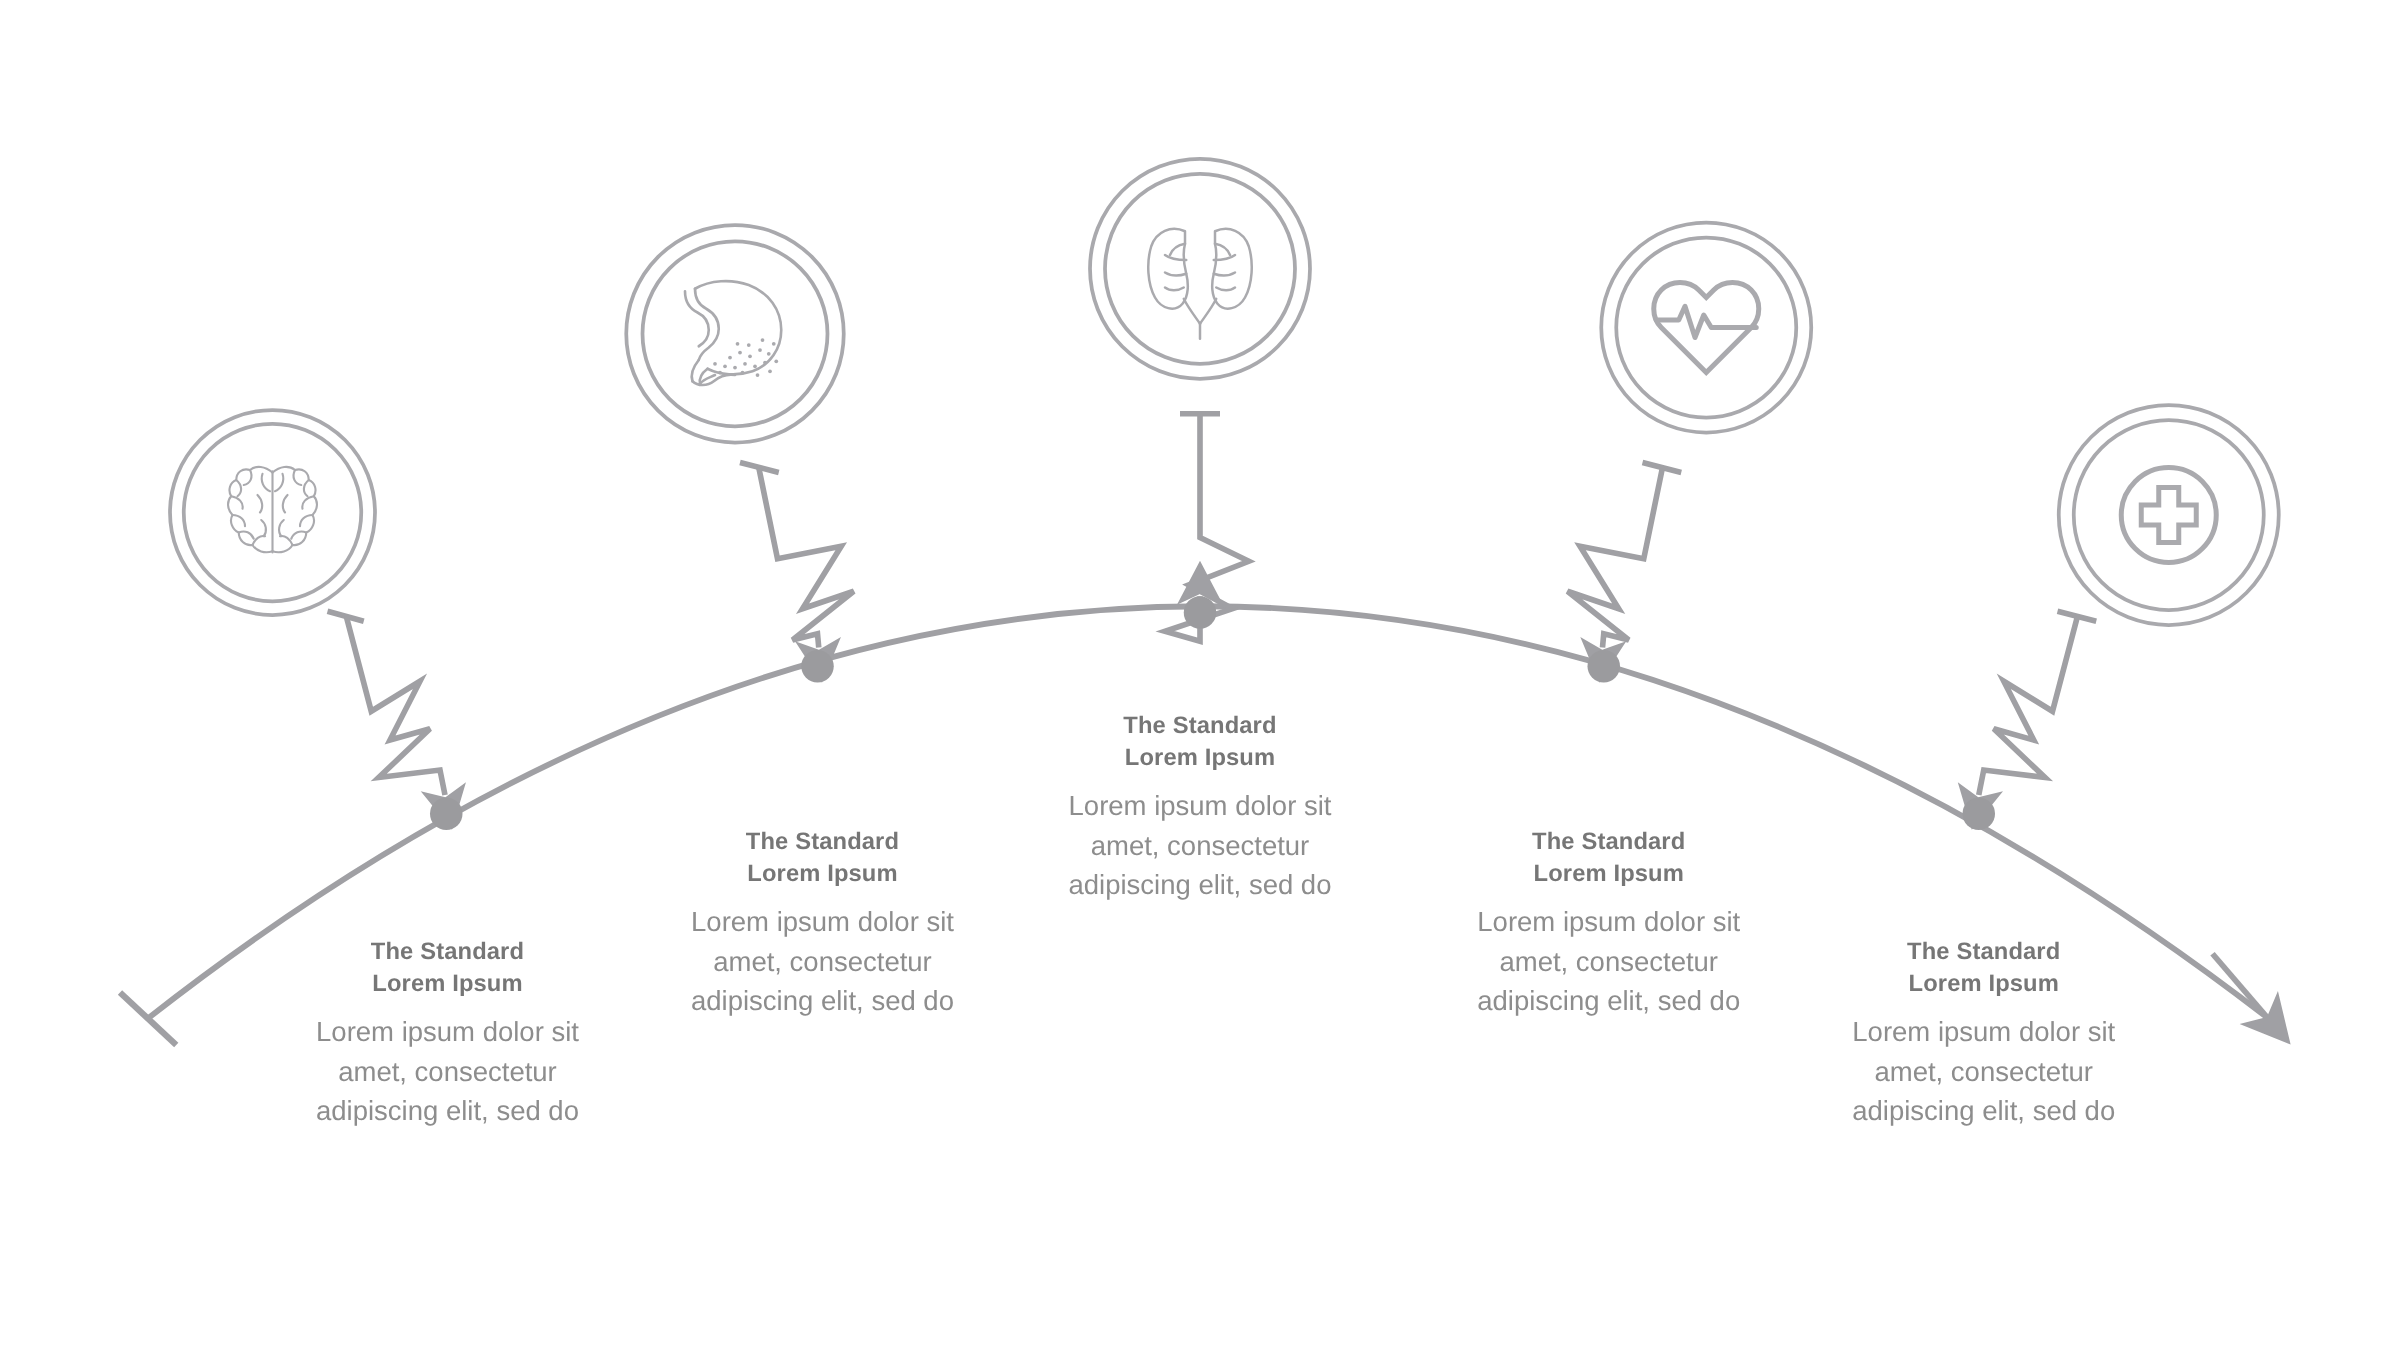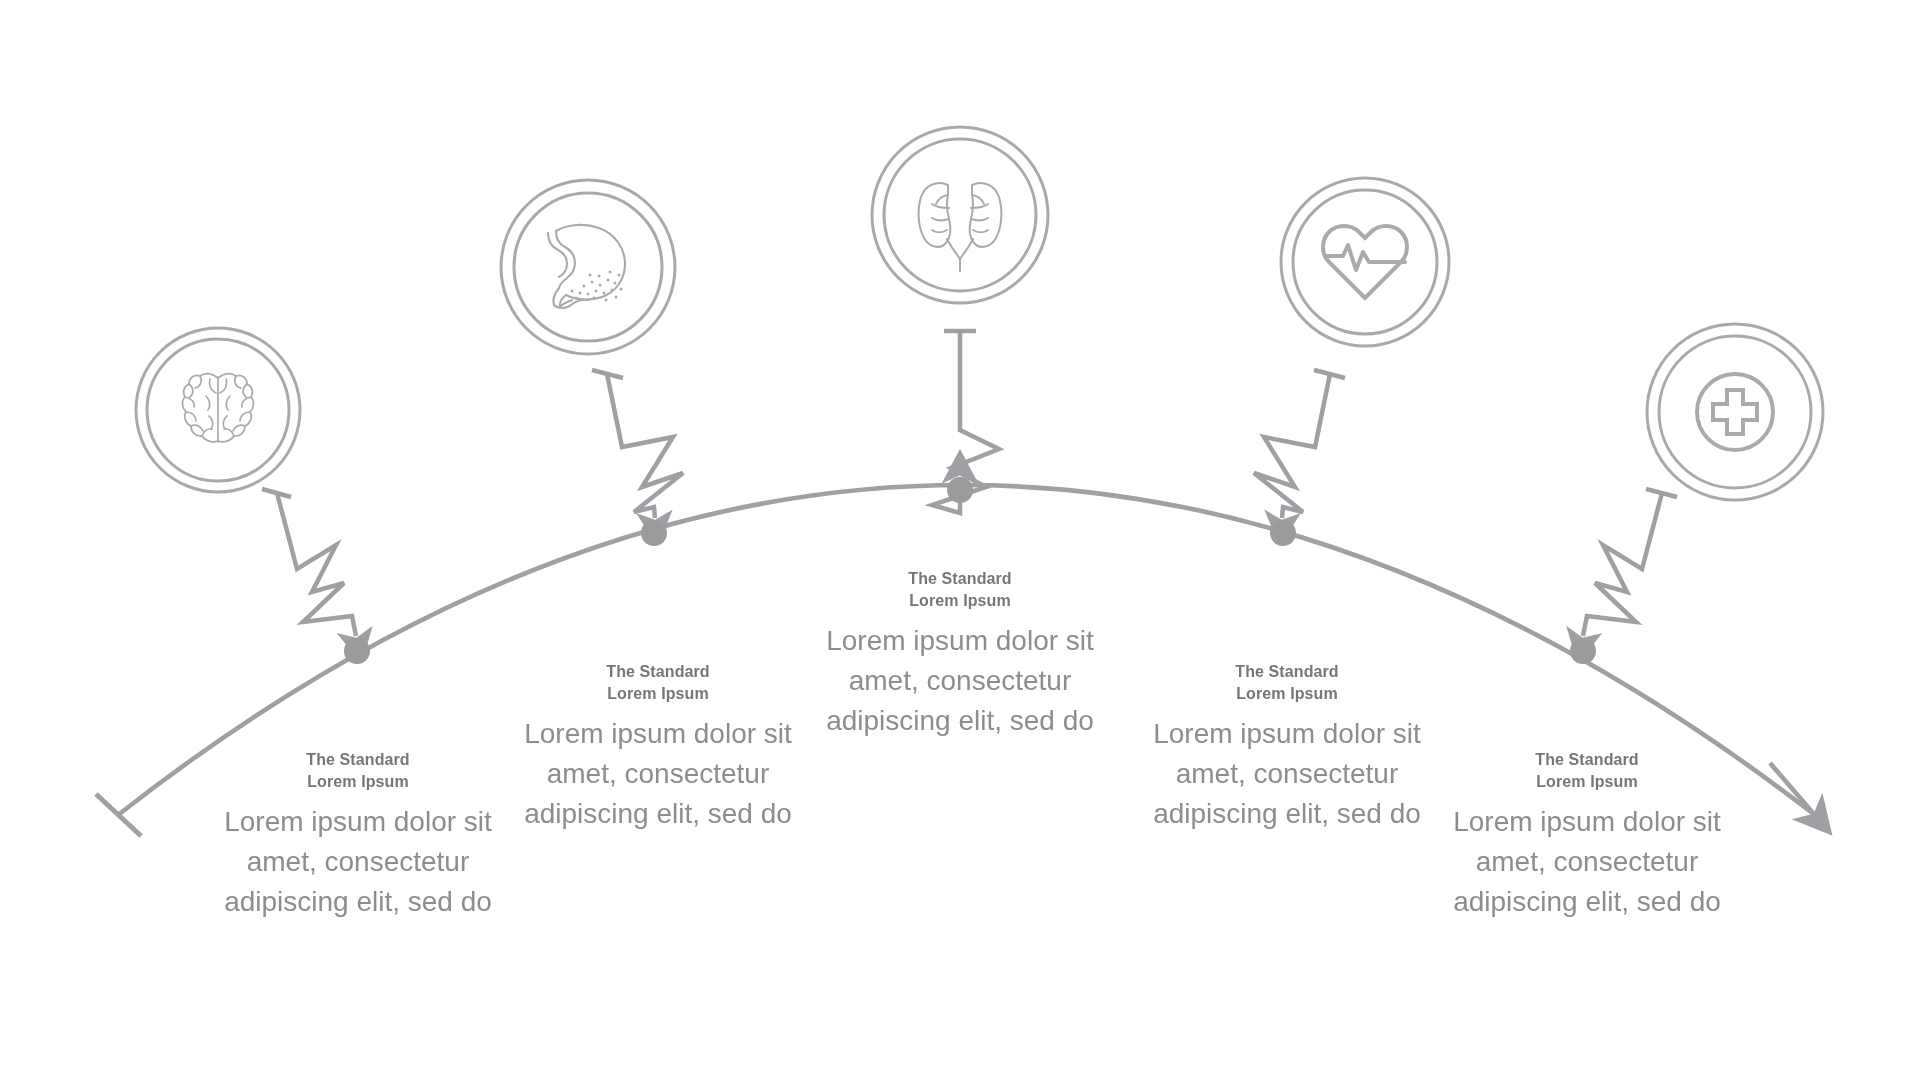"The Standard" .tb-title { font-size: 16px -> 19px }
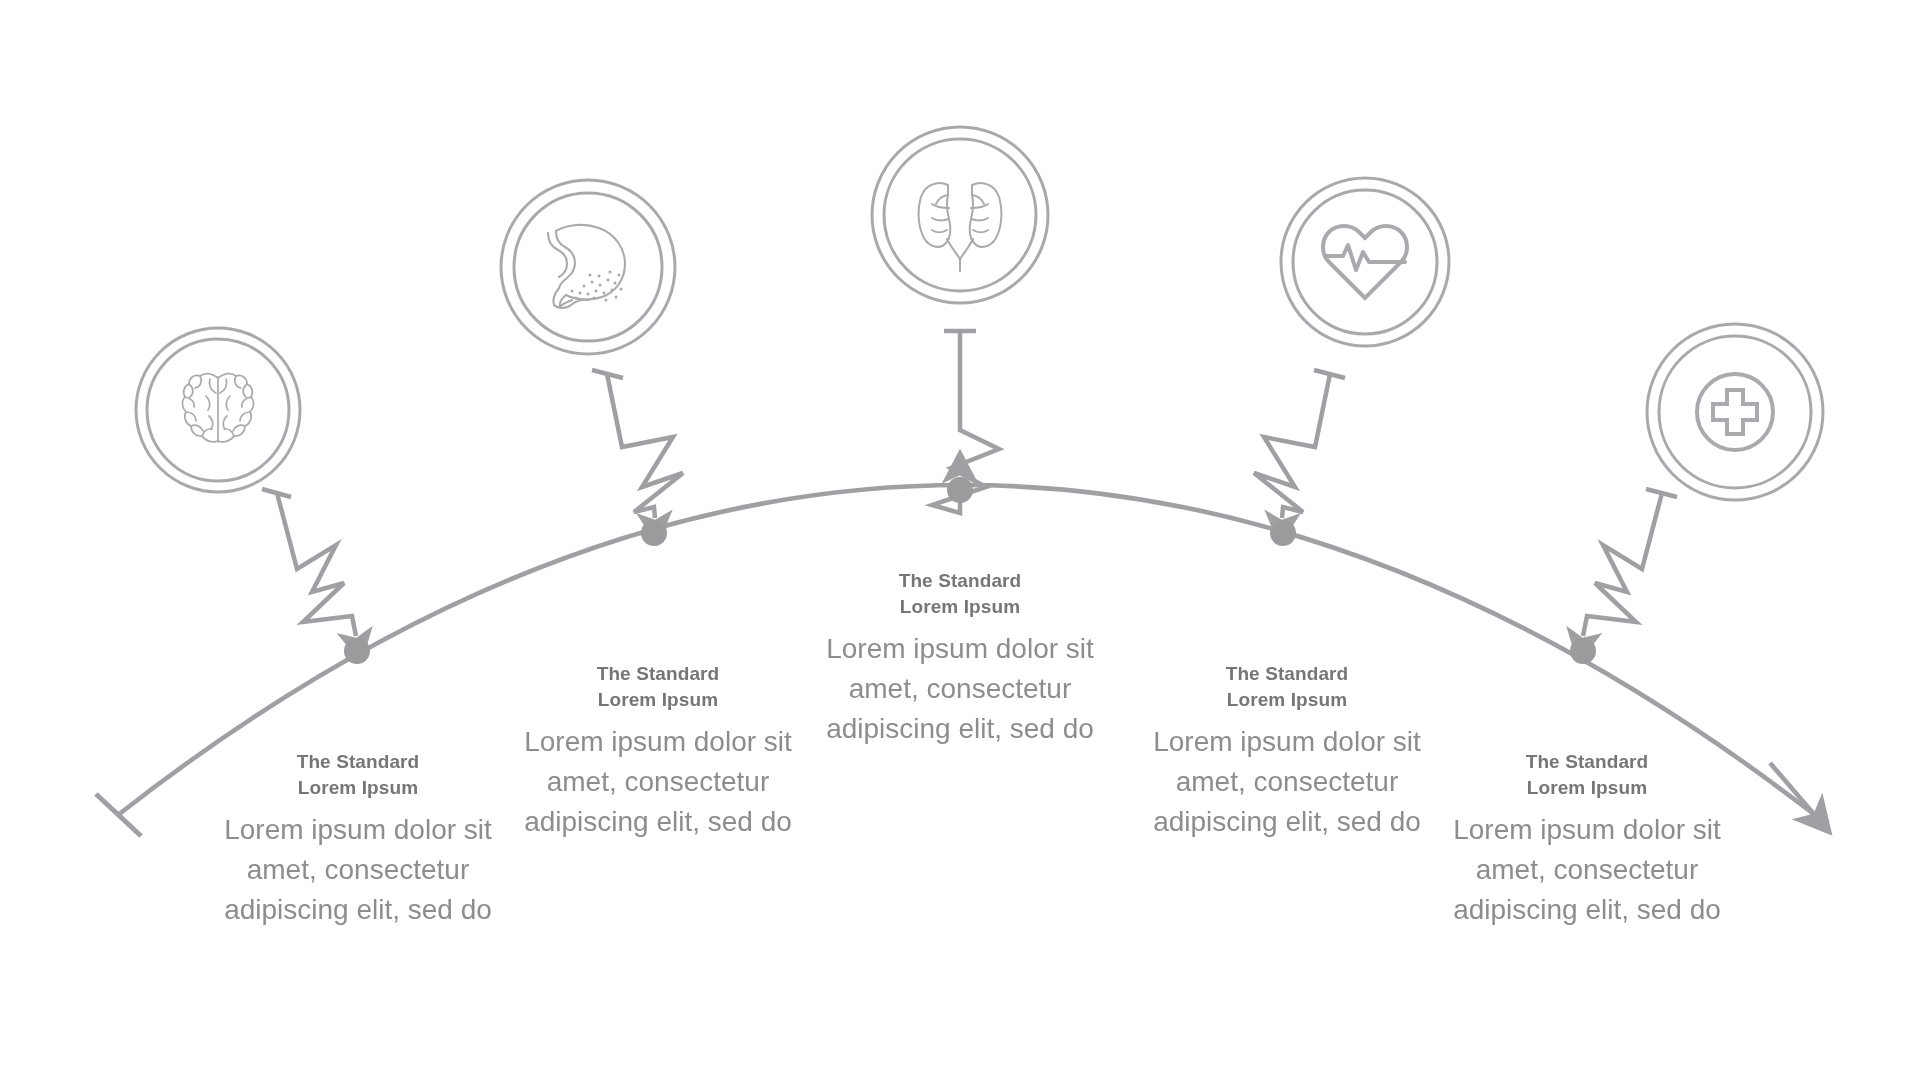"Lorem ipsum dolor sit" .tb-body { font-size: 28px -> 22px }
